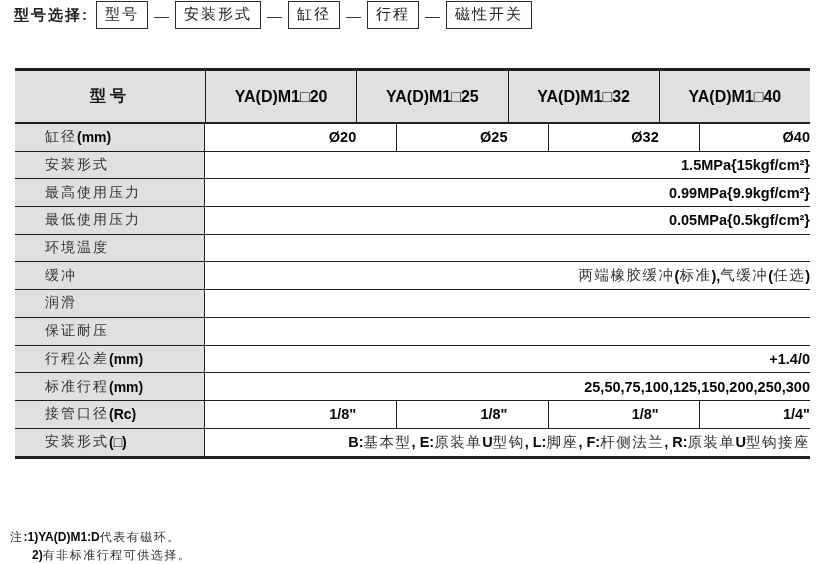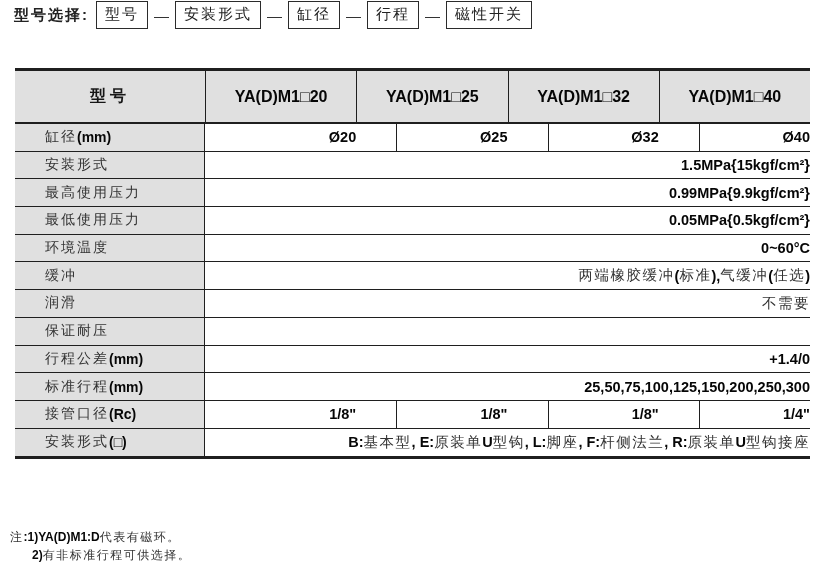"0~60°C" div.val { html: <div> <span>0~60°C</span> </div> -> none }
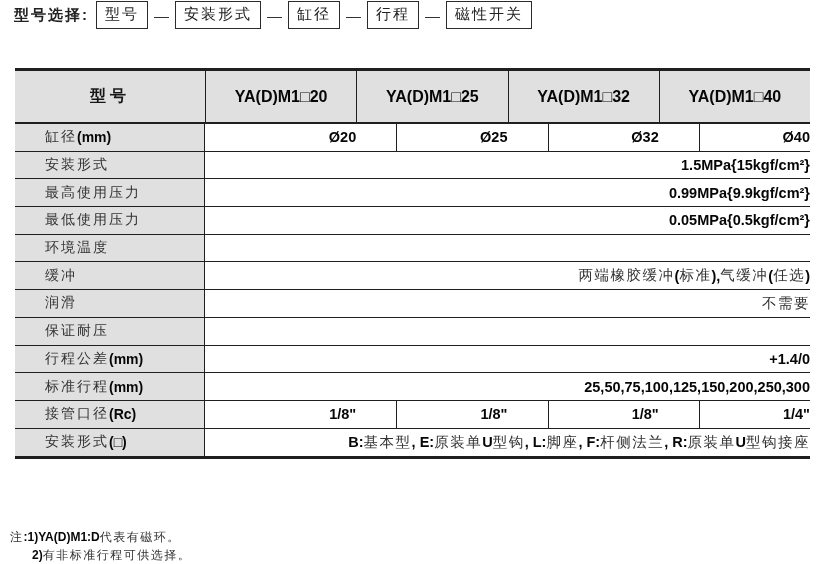"不需要" div.val { html: <div> <span>不需要</span> </div> -> none }
